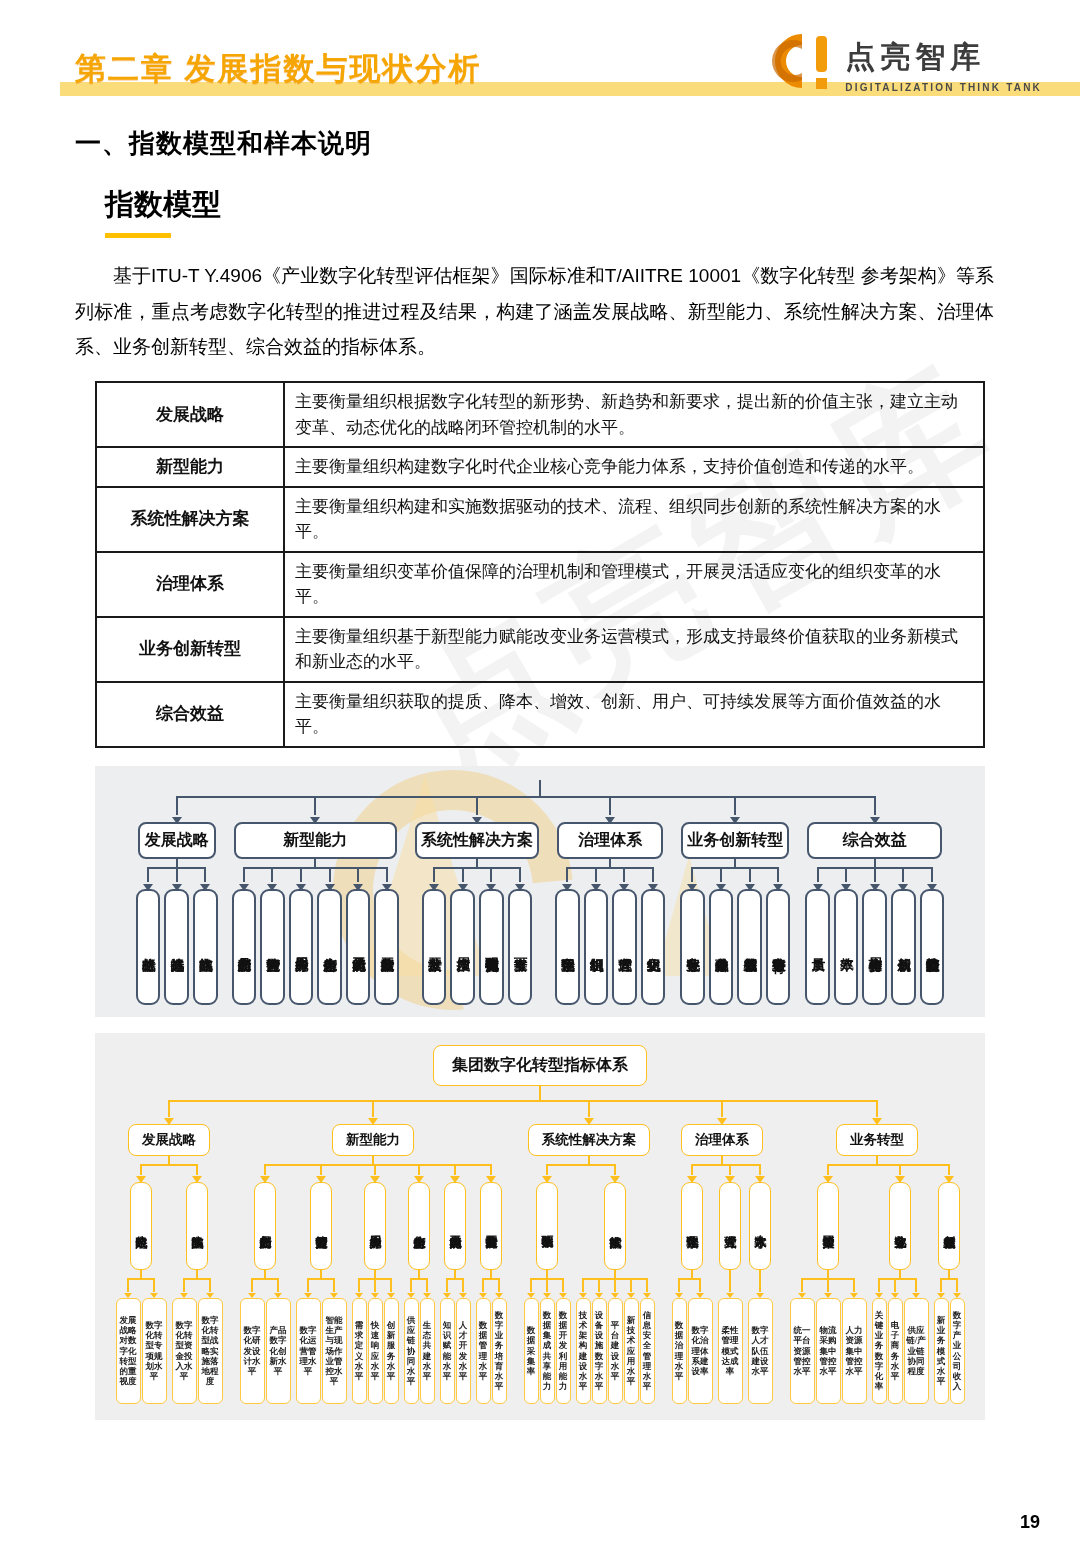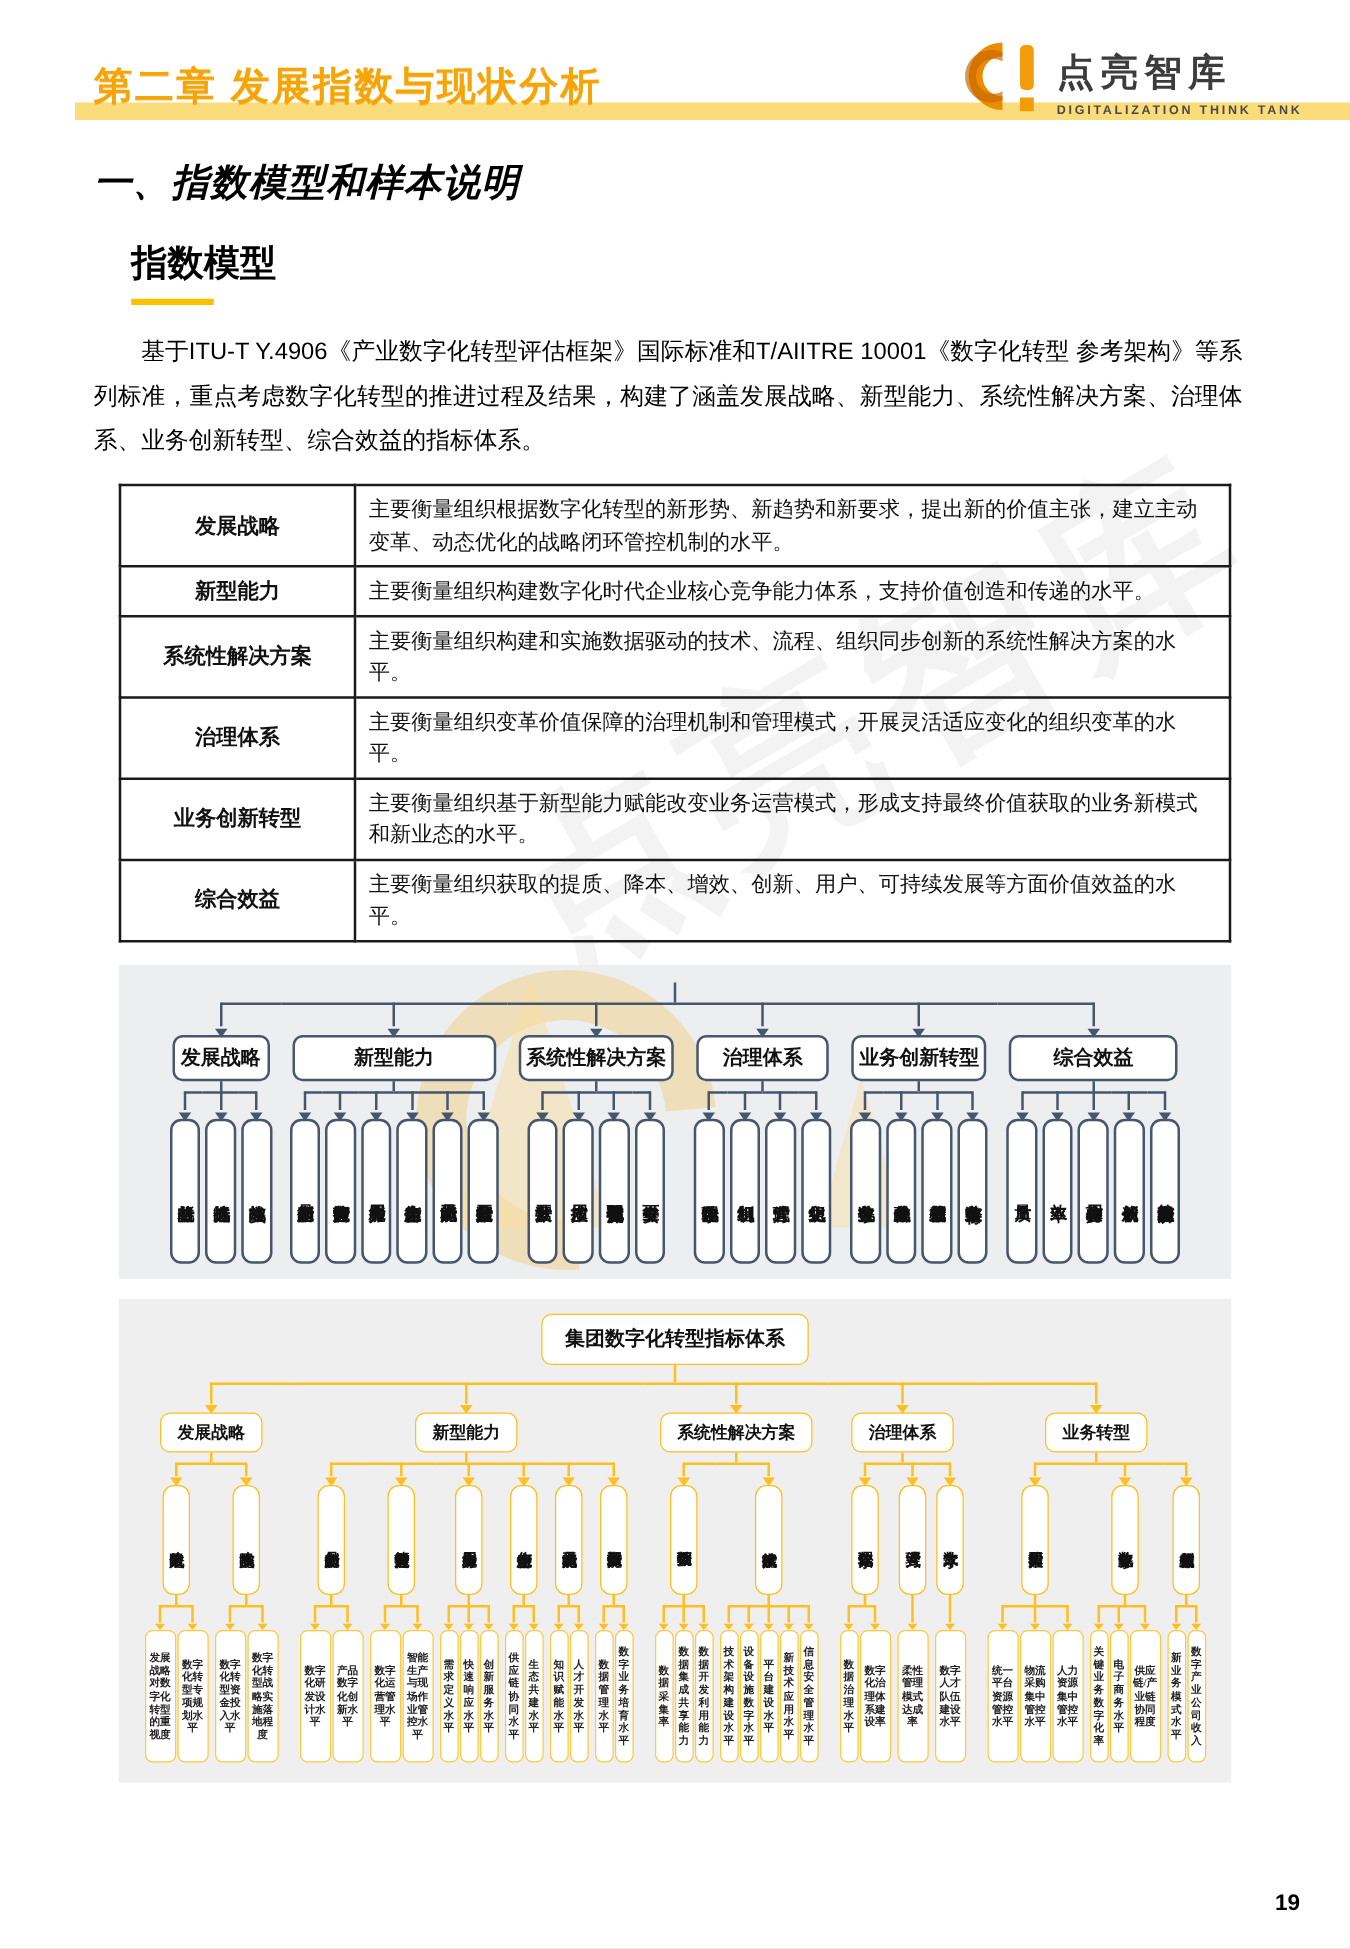"一、指数模型和样本说明" h1.section { font-size: 30px -> 26px; font-style: italic -> none }
